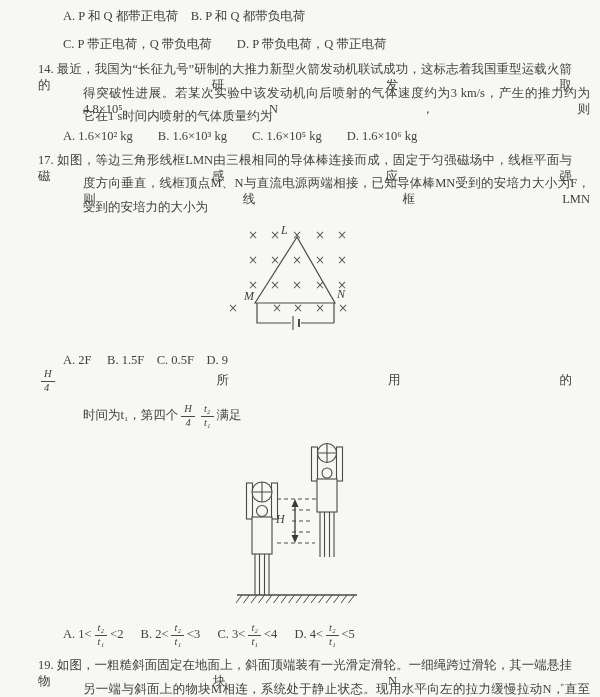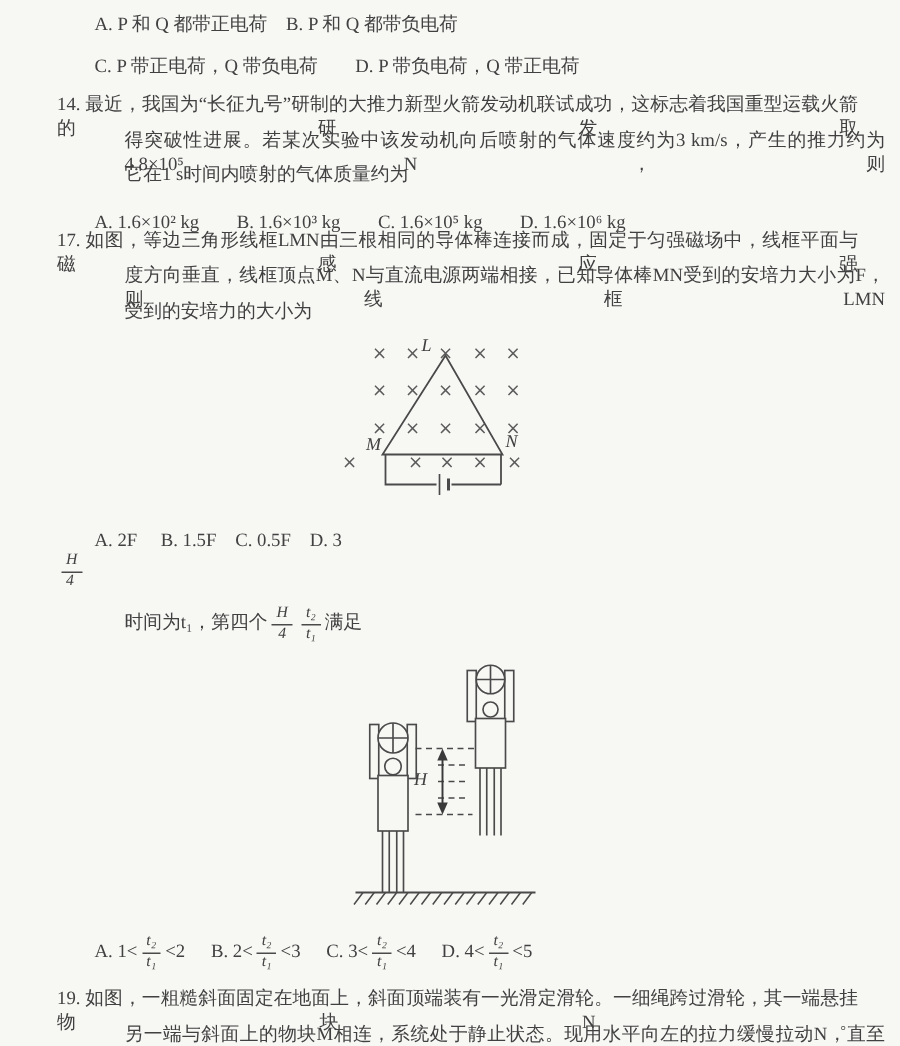"A. 1.6×10² kg B. 1.6×10³" div.line { top: 140px -> 128px }
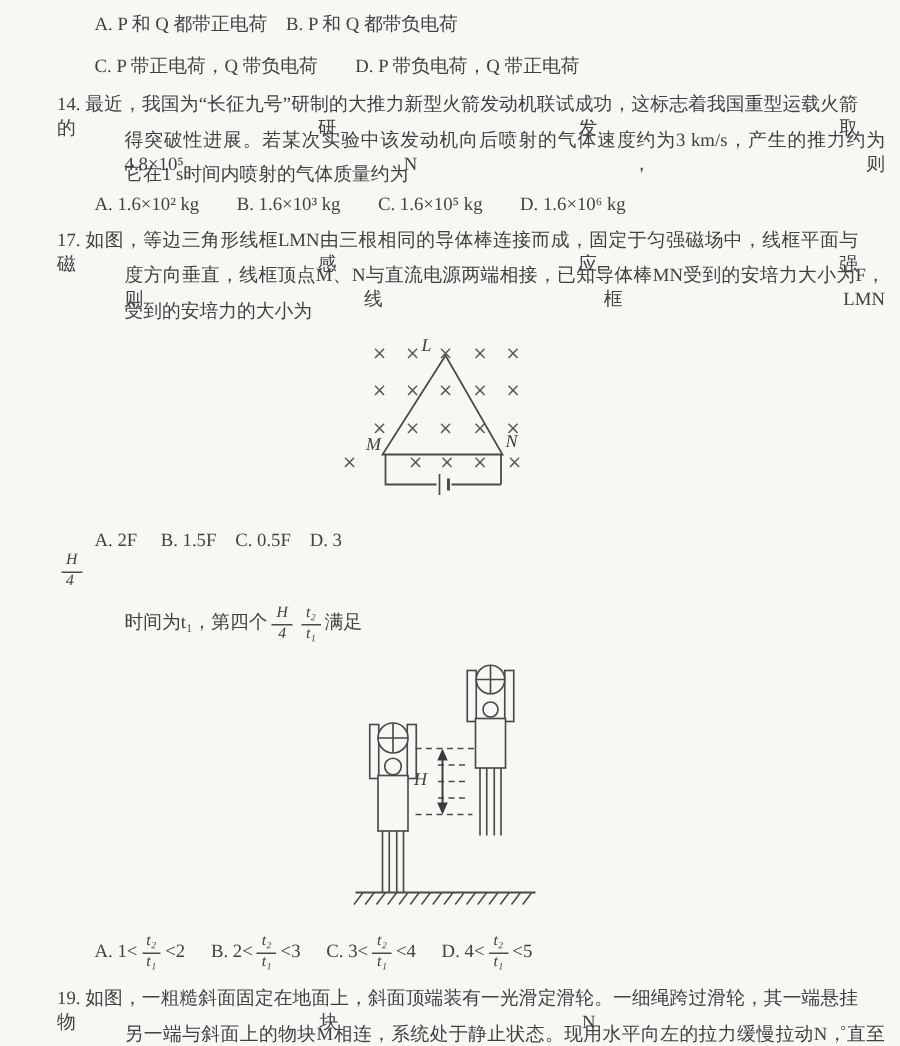"A. 2F B. 1.5F C." div.line { text: 3 -> 9 }
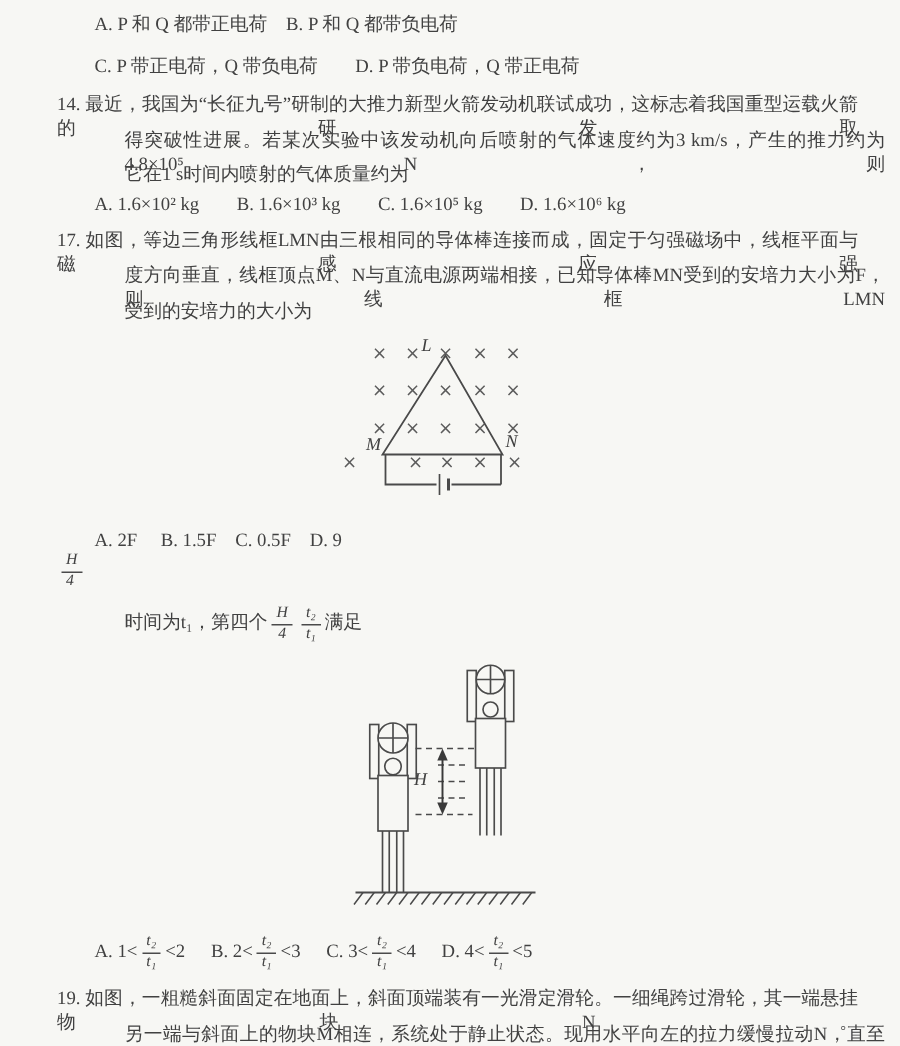"所用的" span { html: none -> <span>所用的</span> }
